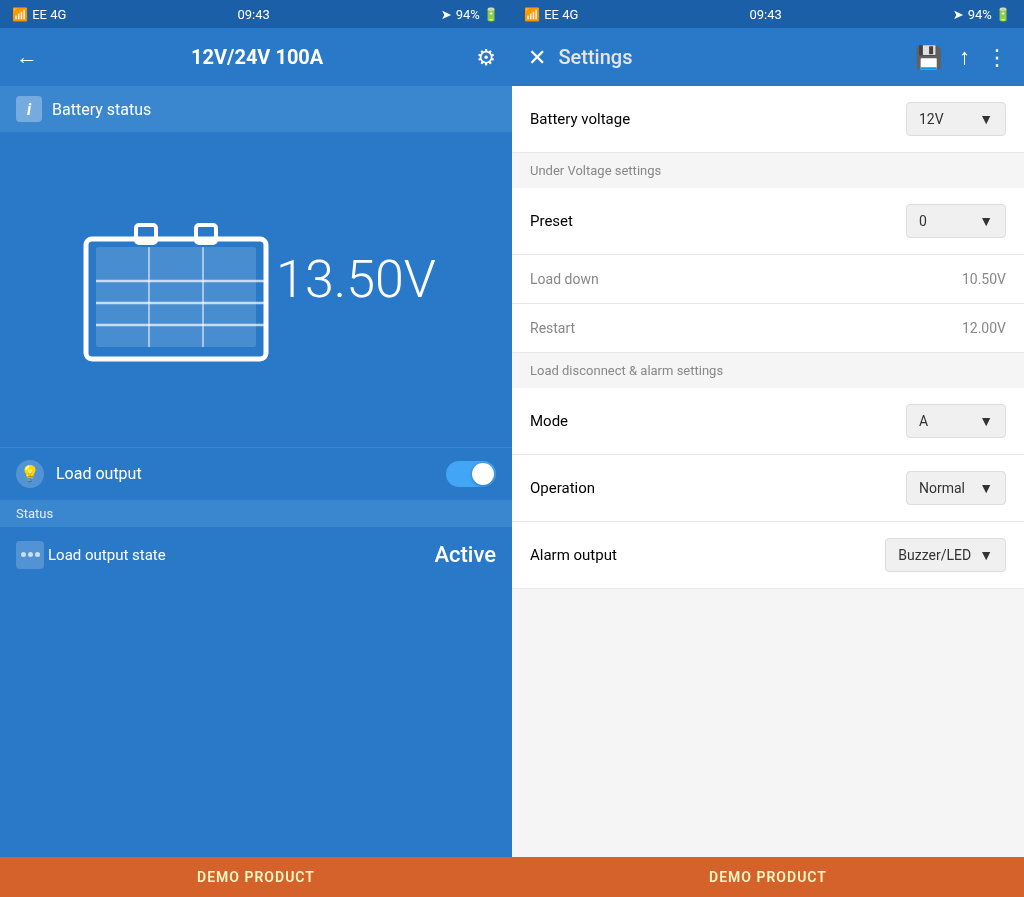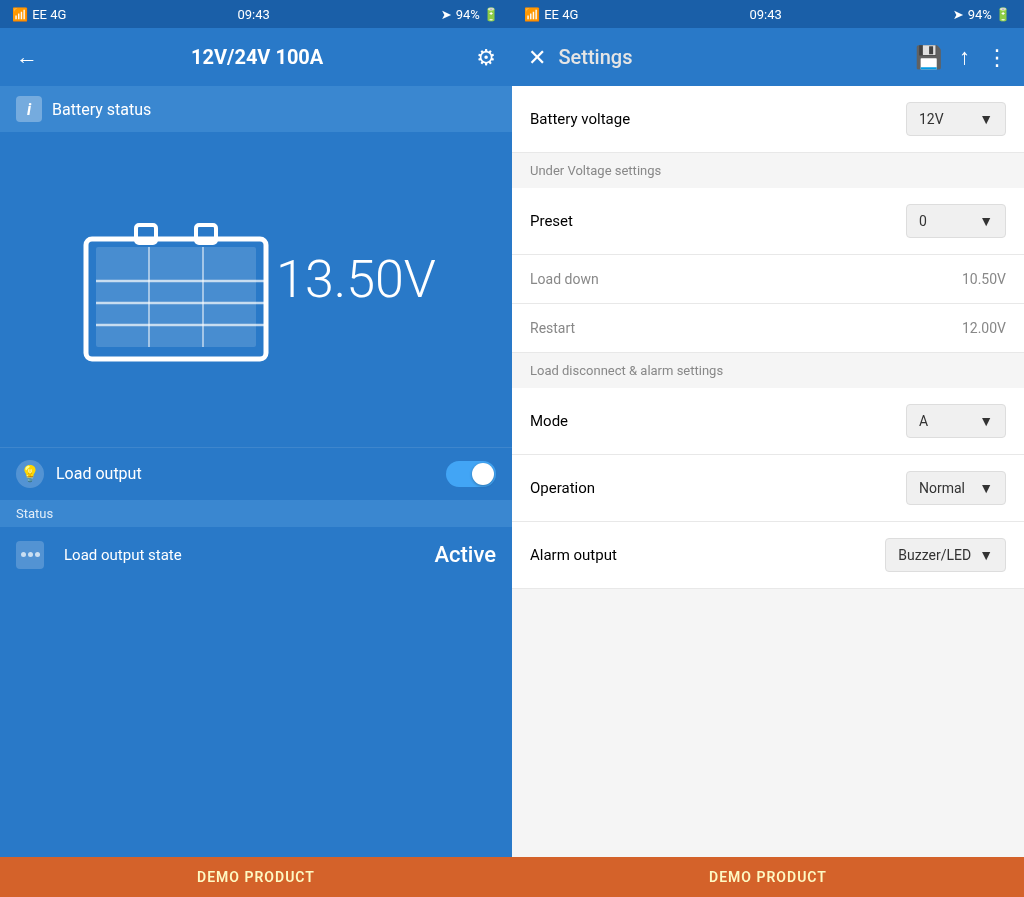"Load output state" .load-state-left { gap: 20px -> 4px }
